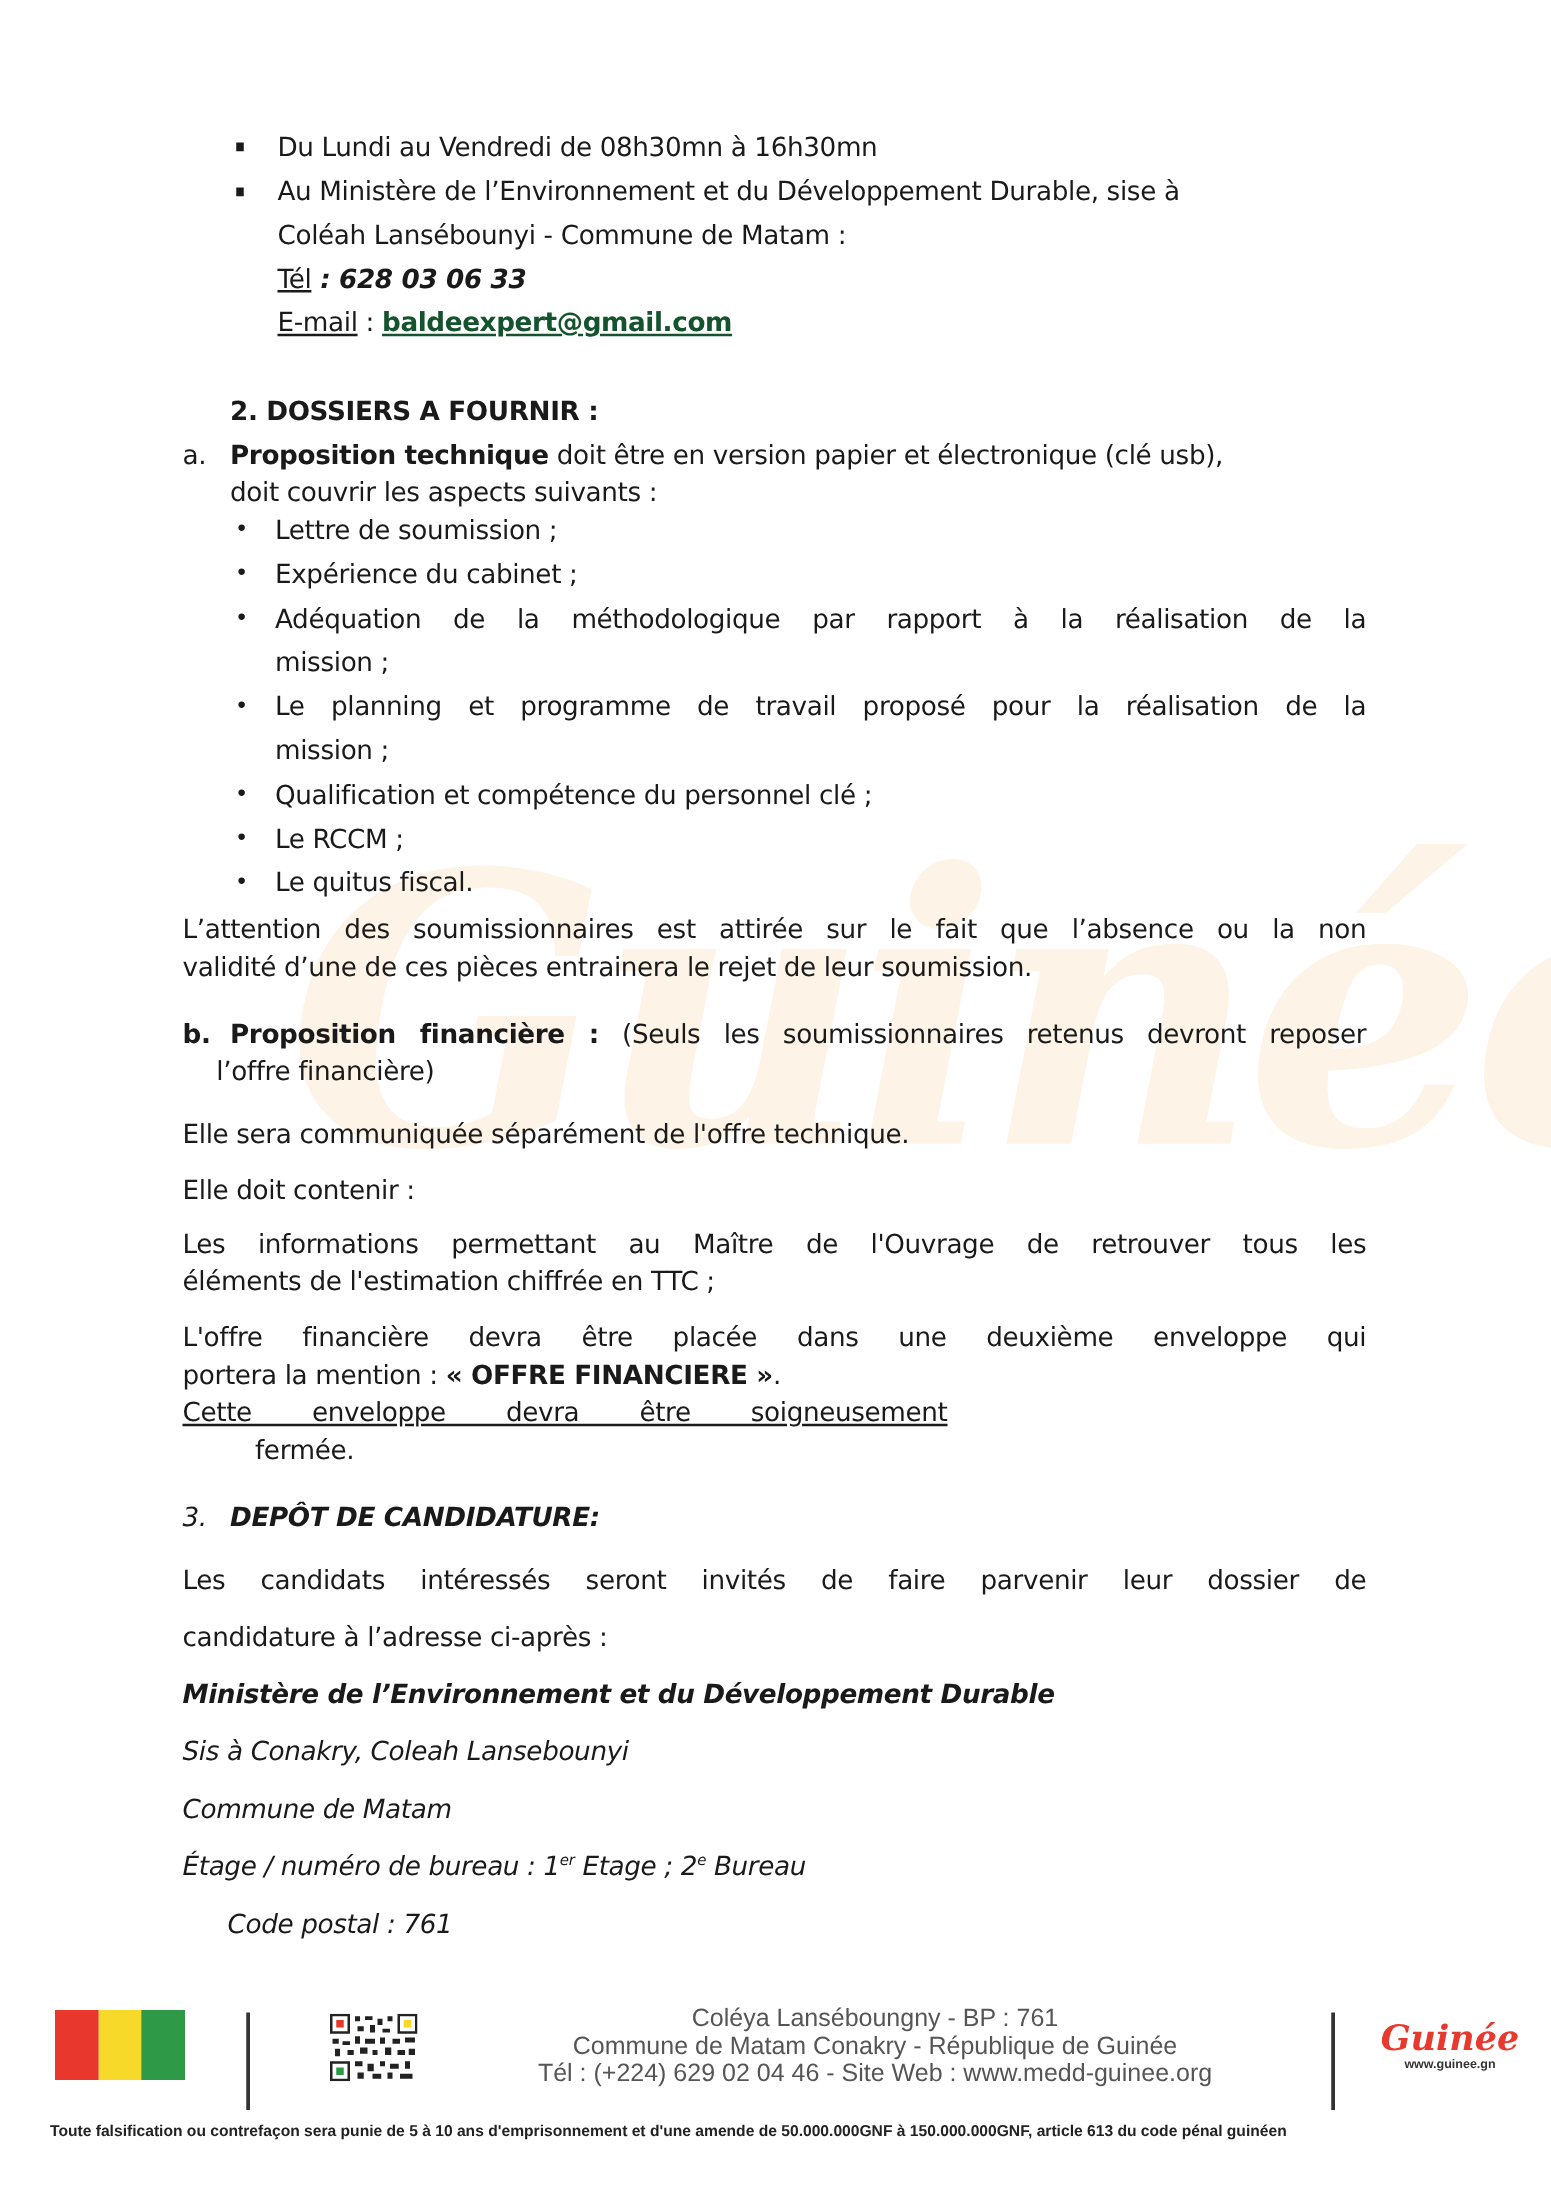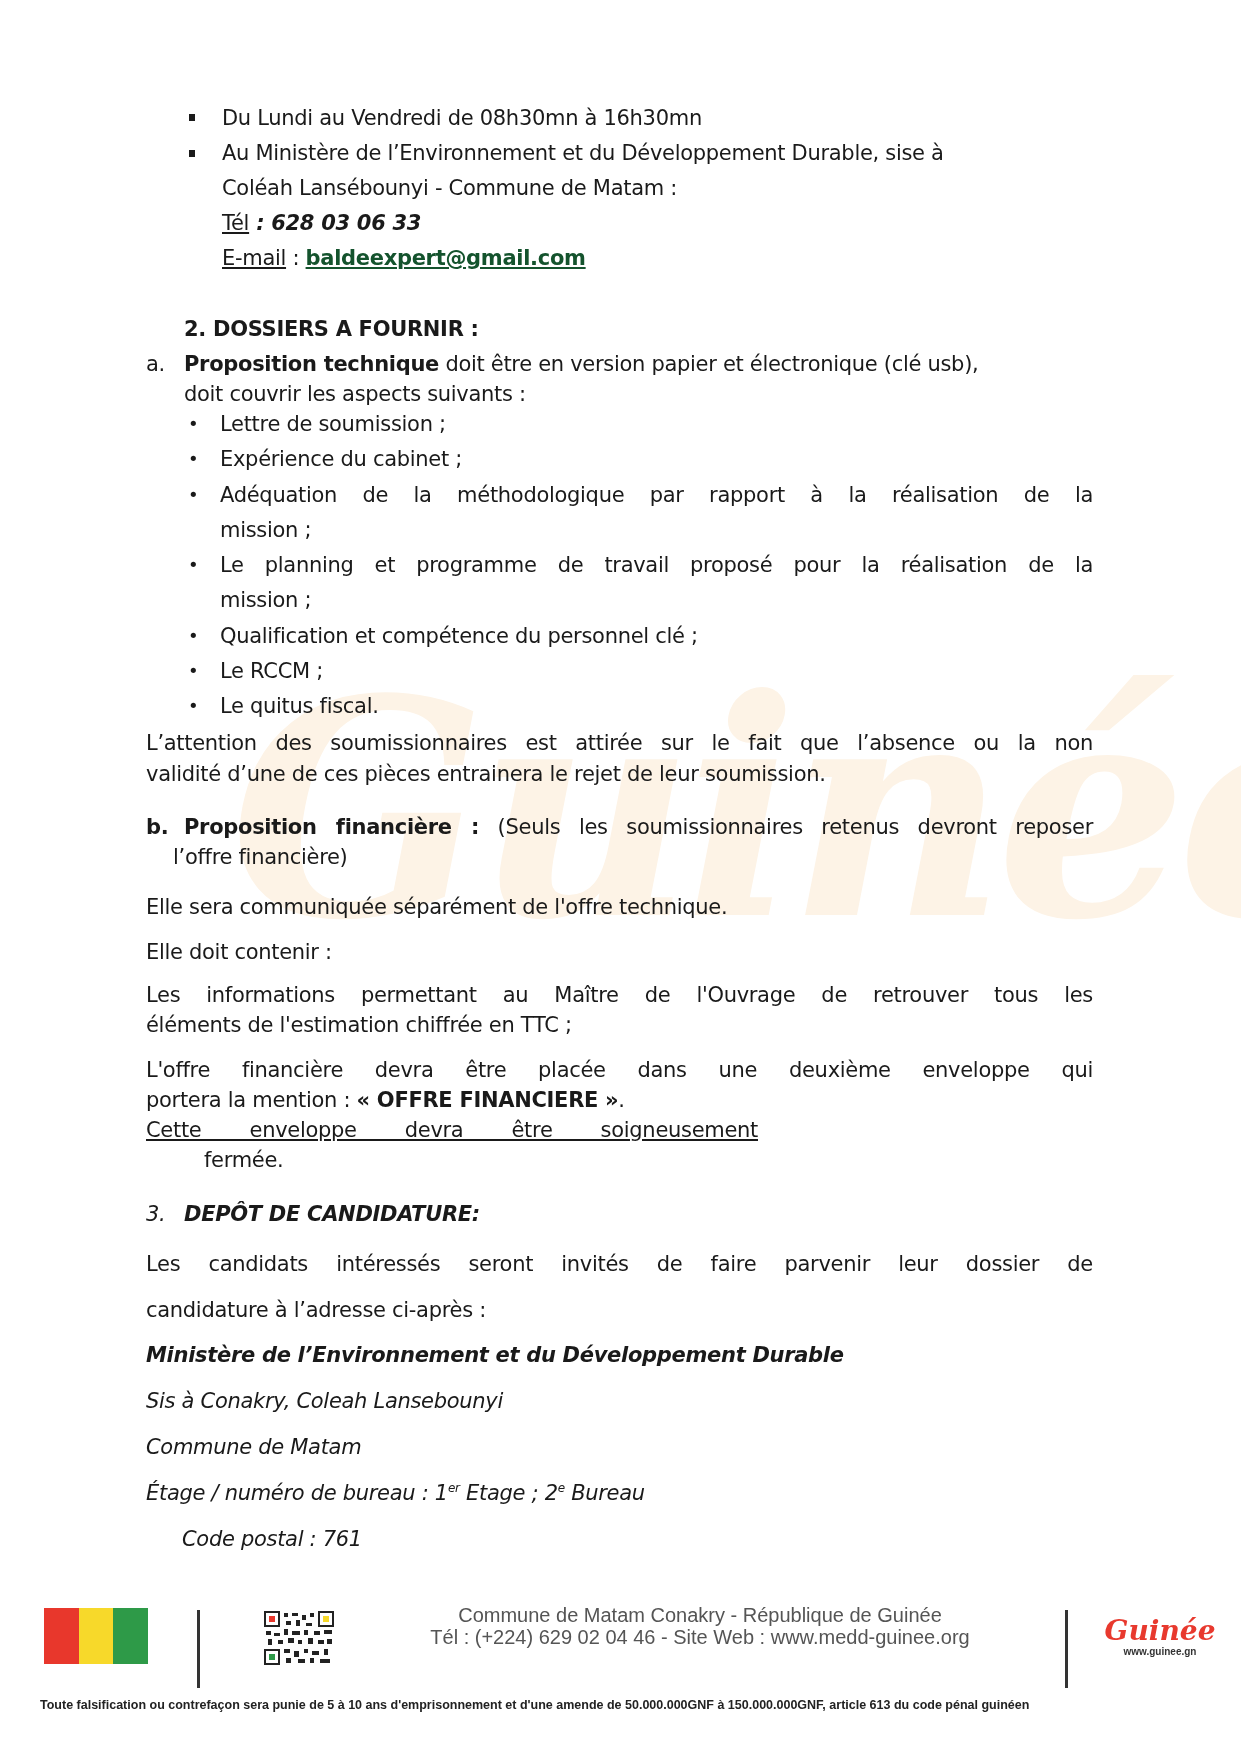"Coléya Lanséboungny - BP :" div { html: none -> <div>Coléya Lanséboungny - BP : 761</div> }
